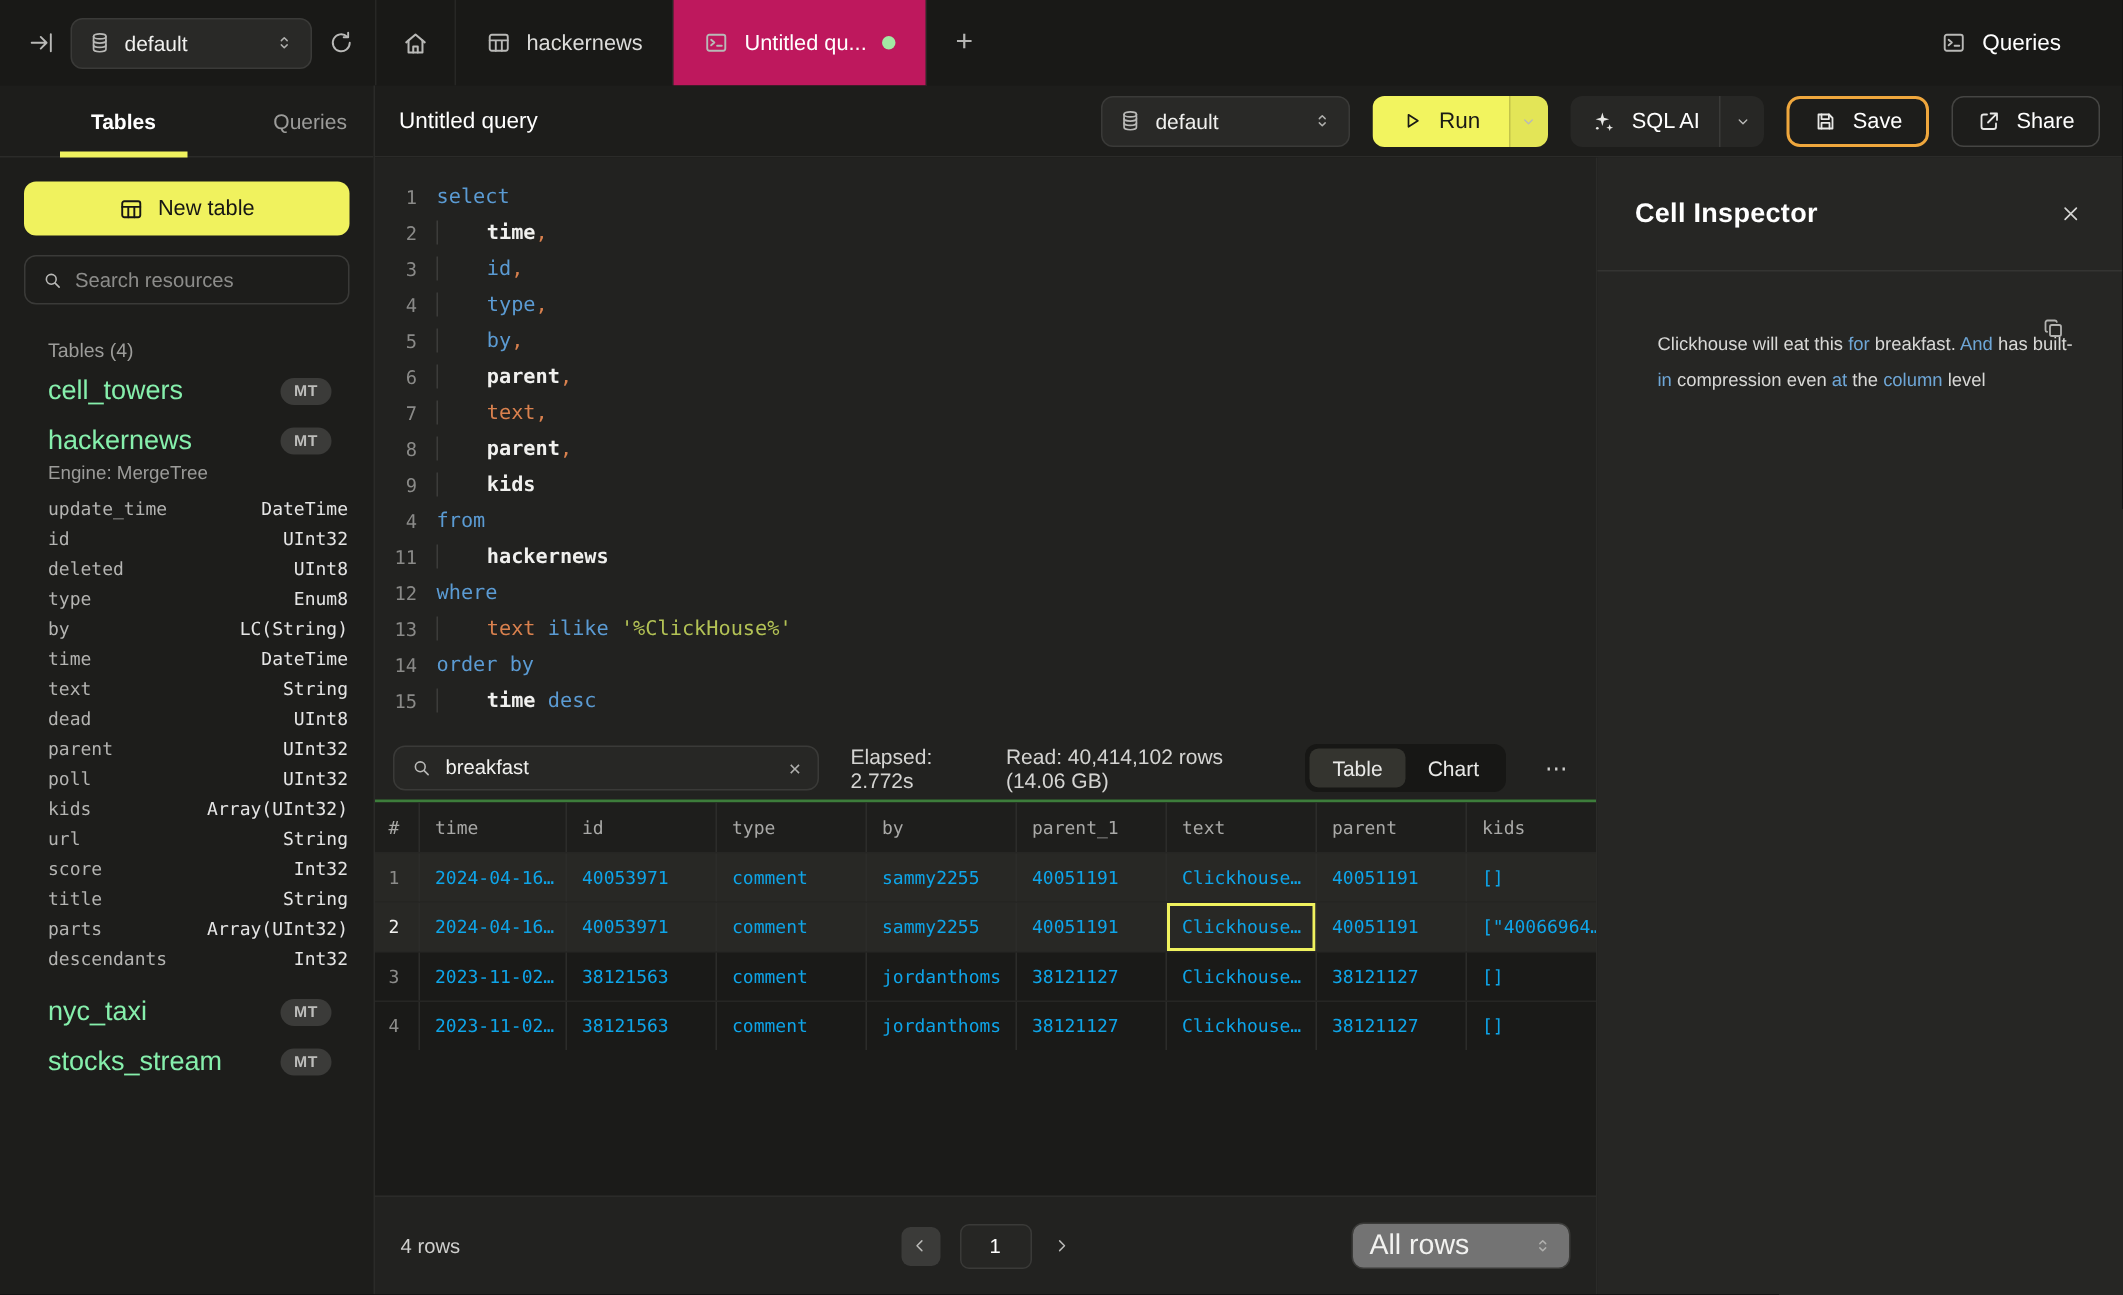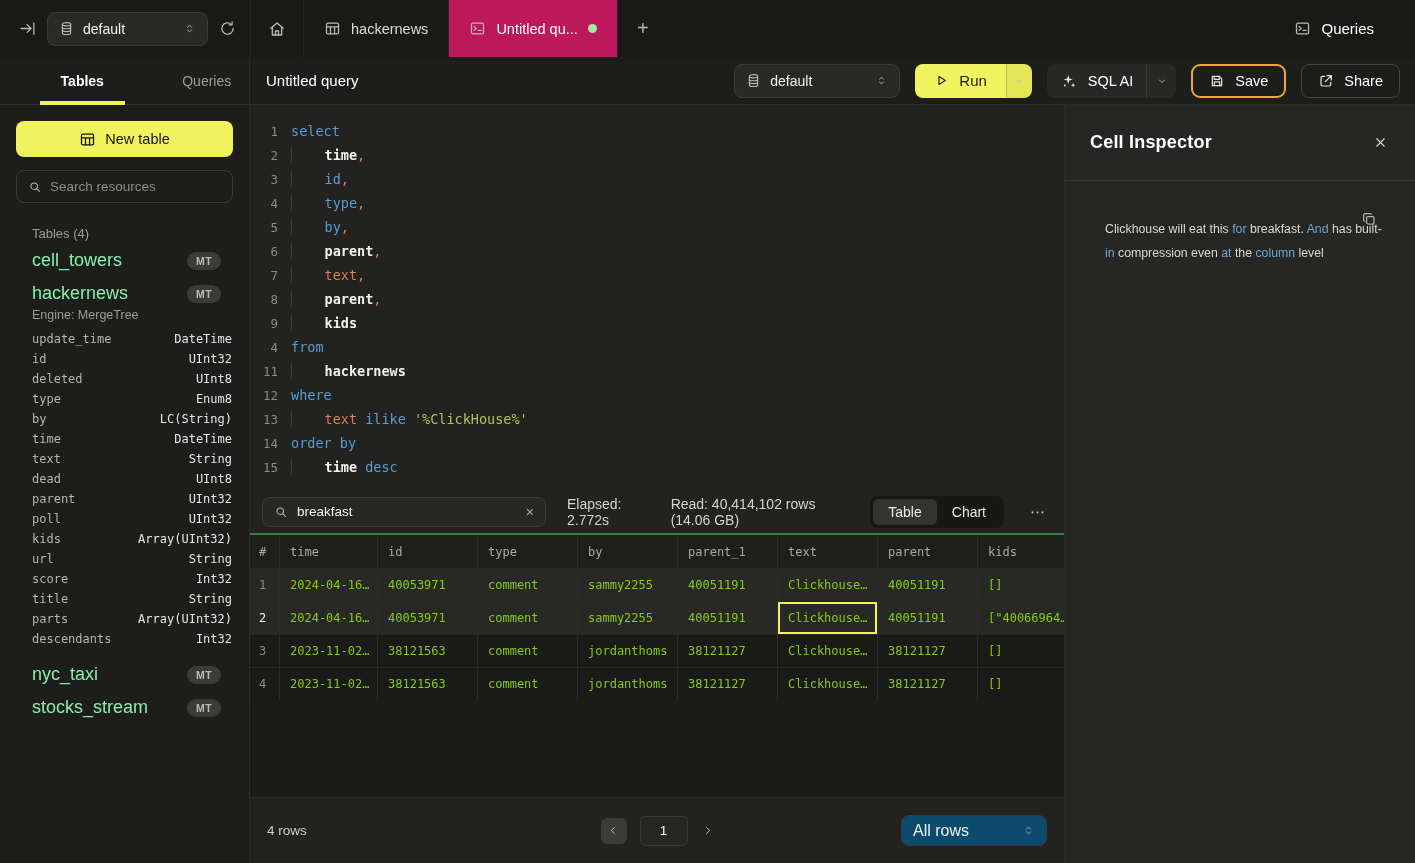"2024-04-16…" .gr-cell { color: #84cc16 -> #0ea5e9 }
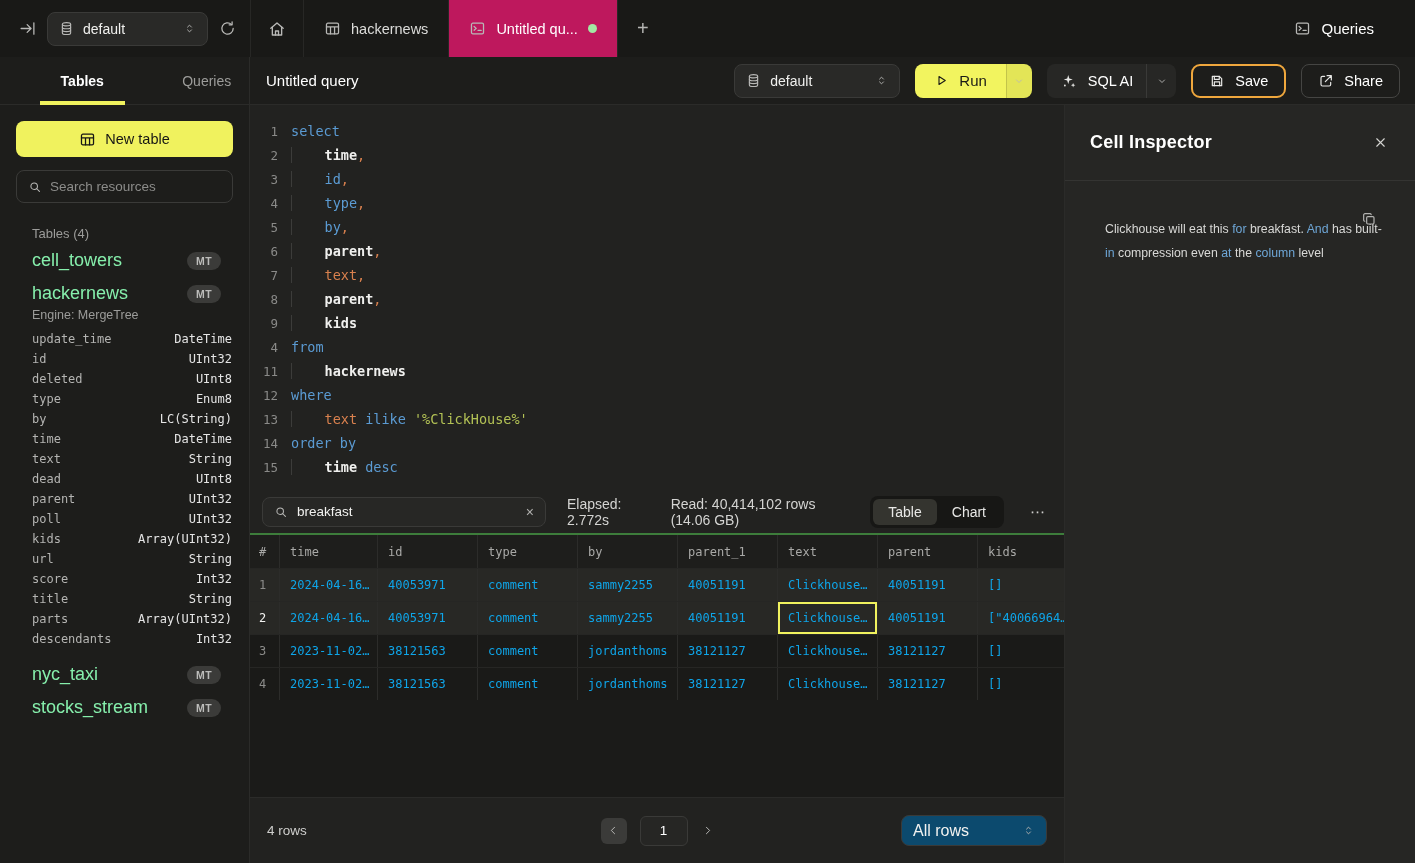"All rows" .all-rows { background: #0c4a6e -> #737373; font-size: 16px -> 19px }
